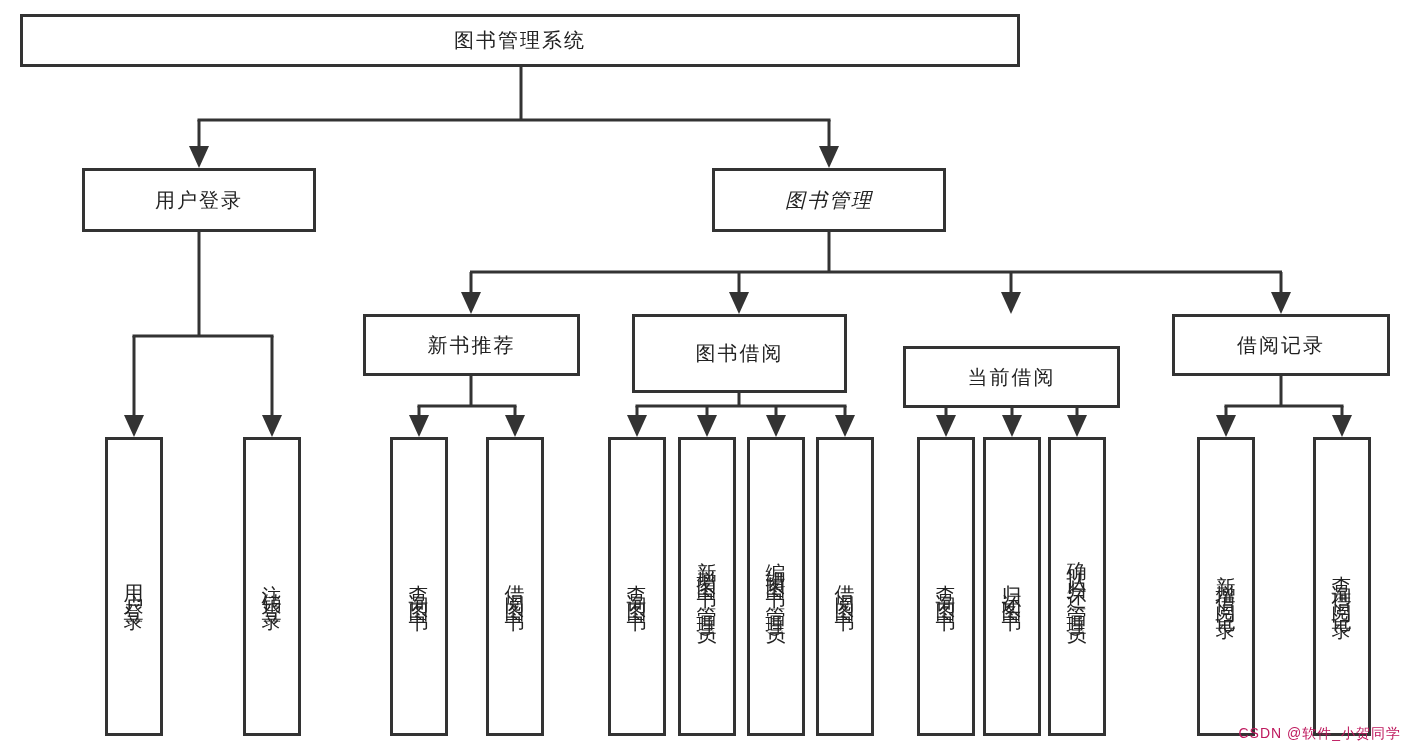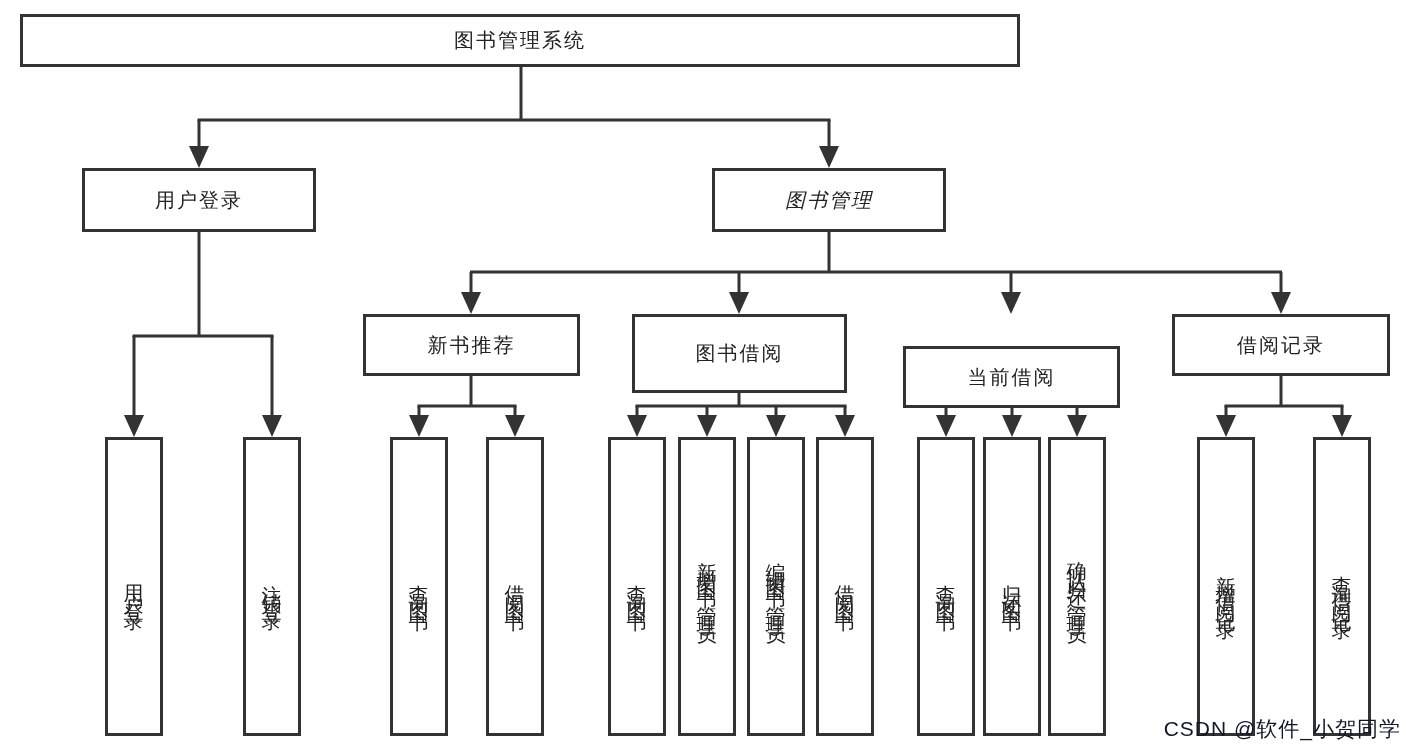"CSDN @软件_小贺同学" .watermark { color: #0f172a -> #be185d; font-size: 21px -> 14px }
